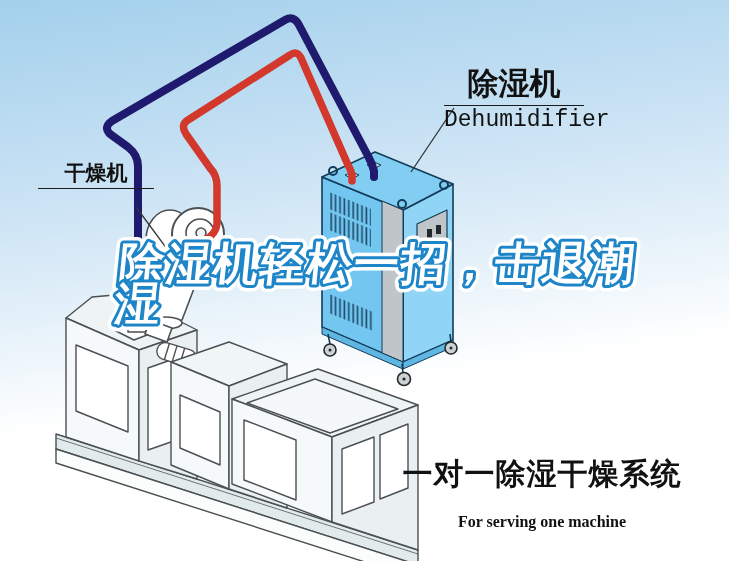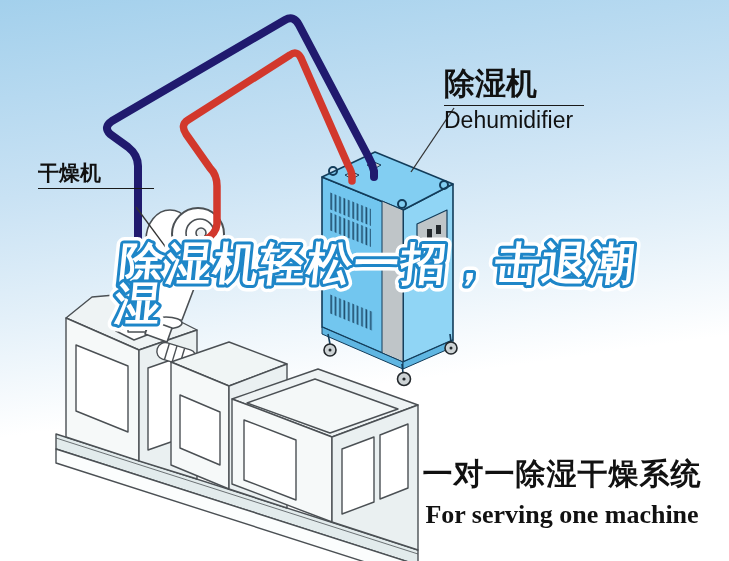"除湿机" .diagram-label { text-align: left -> center }
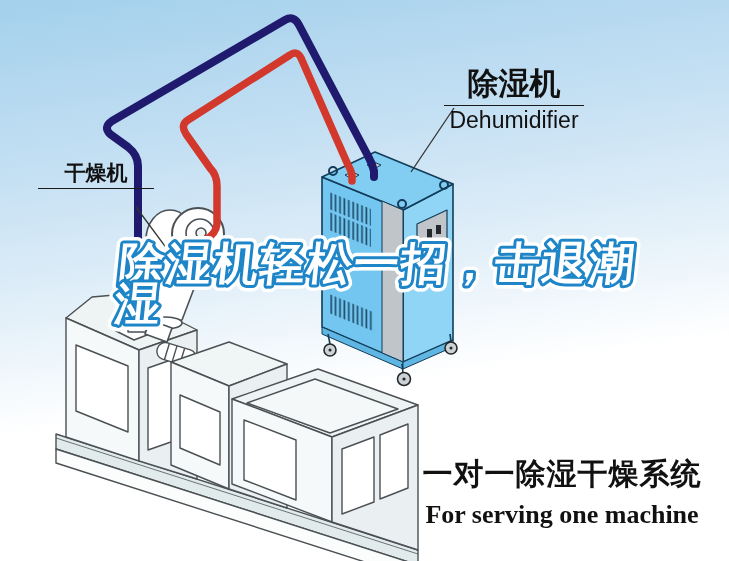"Dehumidifier" .diagram-label .en { font-family: Liberation Sans, sans-serif -> Liberation Mono, monospace }
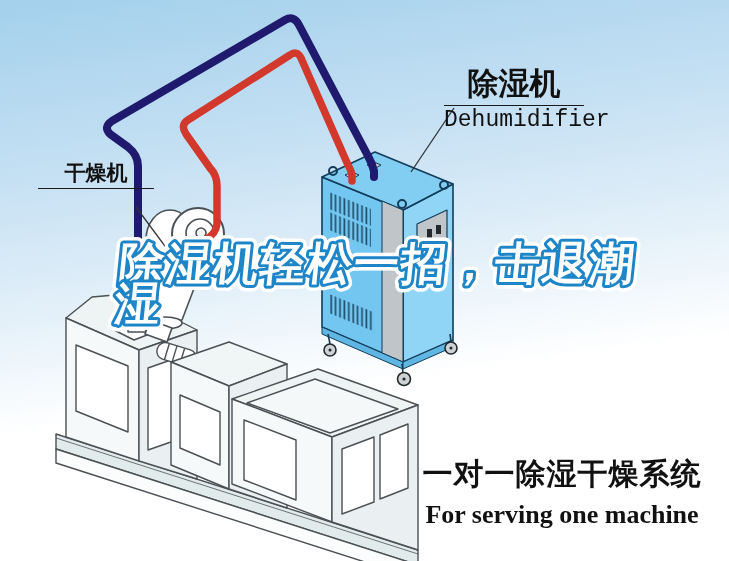"一对一除湿干燥系统" .caption { left: 408px -> 388px }
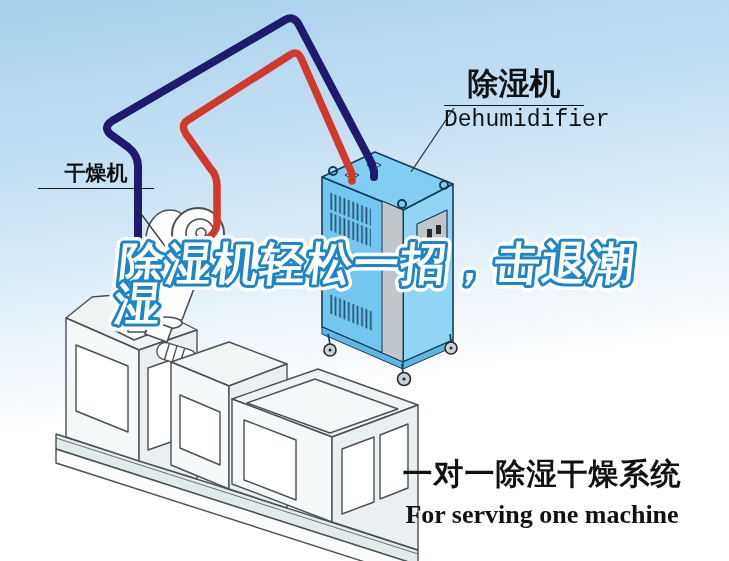"For serving one machine" .caption .en { font-size: 26px -> 16px; margin-top: 5px -> 18px }
